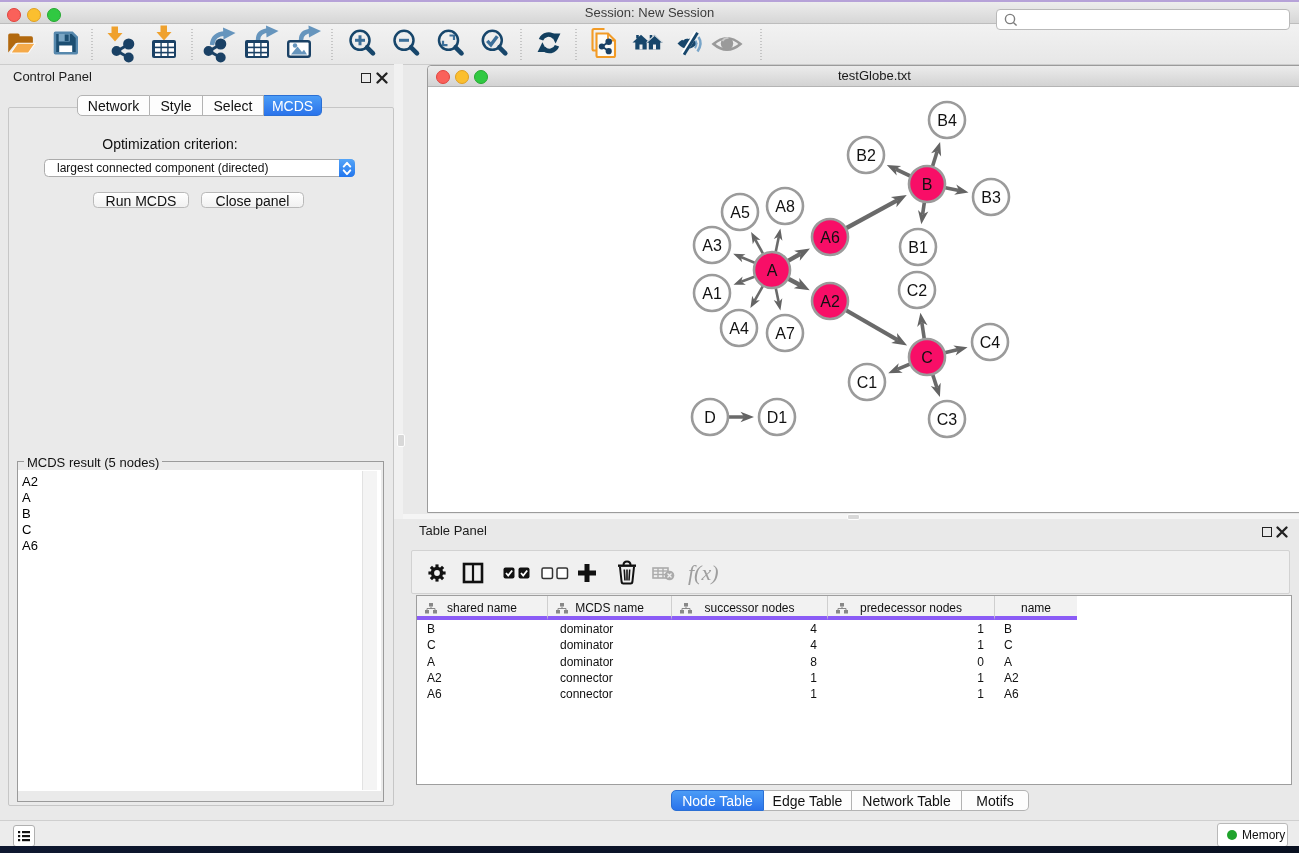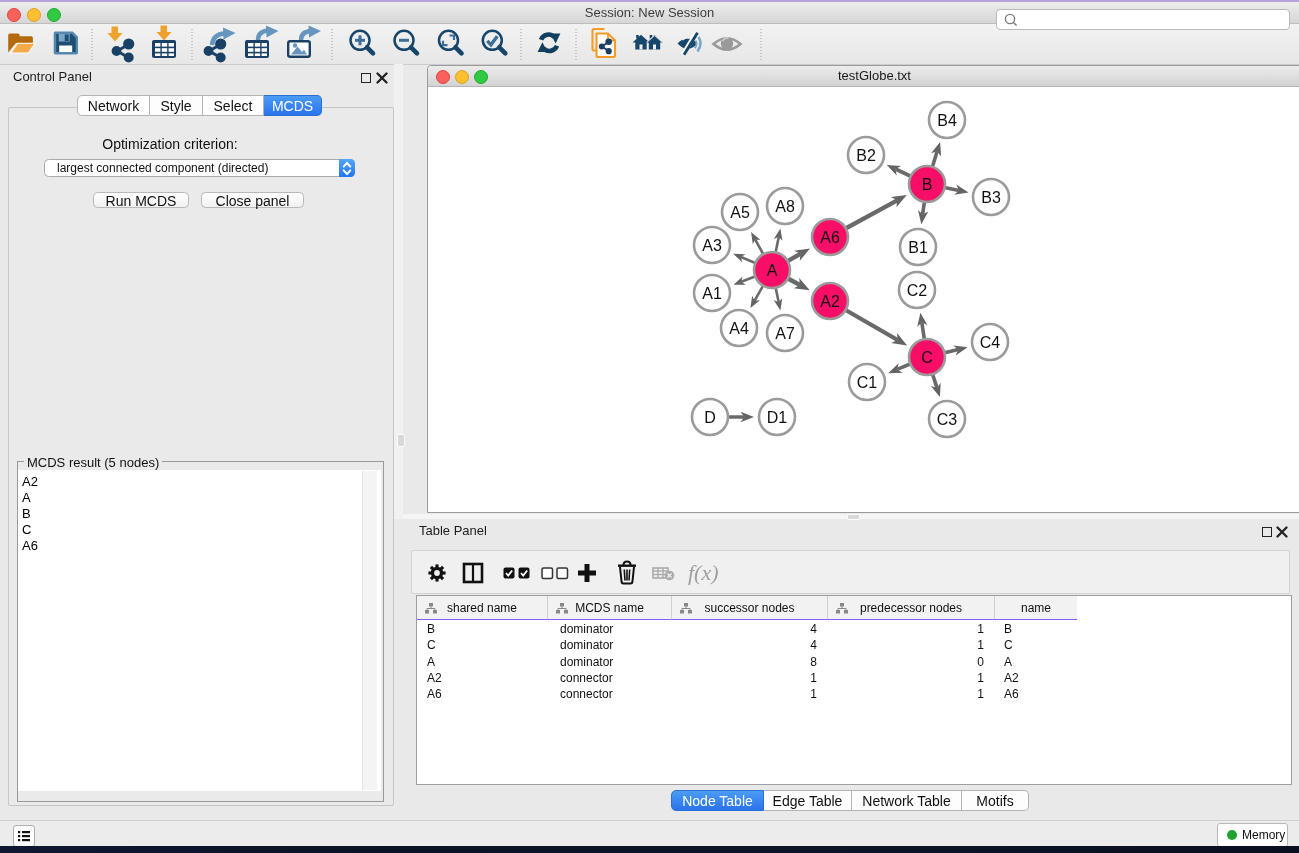"shared name" .th { border-bottom: 1px solid #8b5cf6 -> 4px solid #8b5cf6 }
